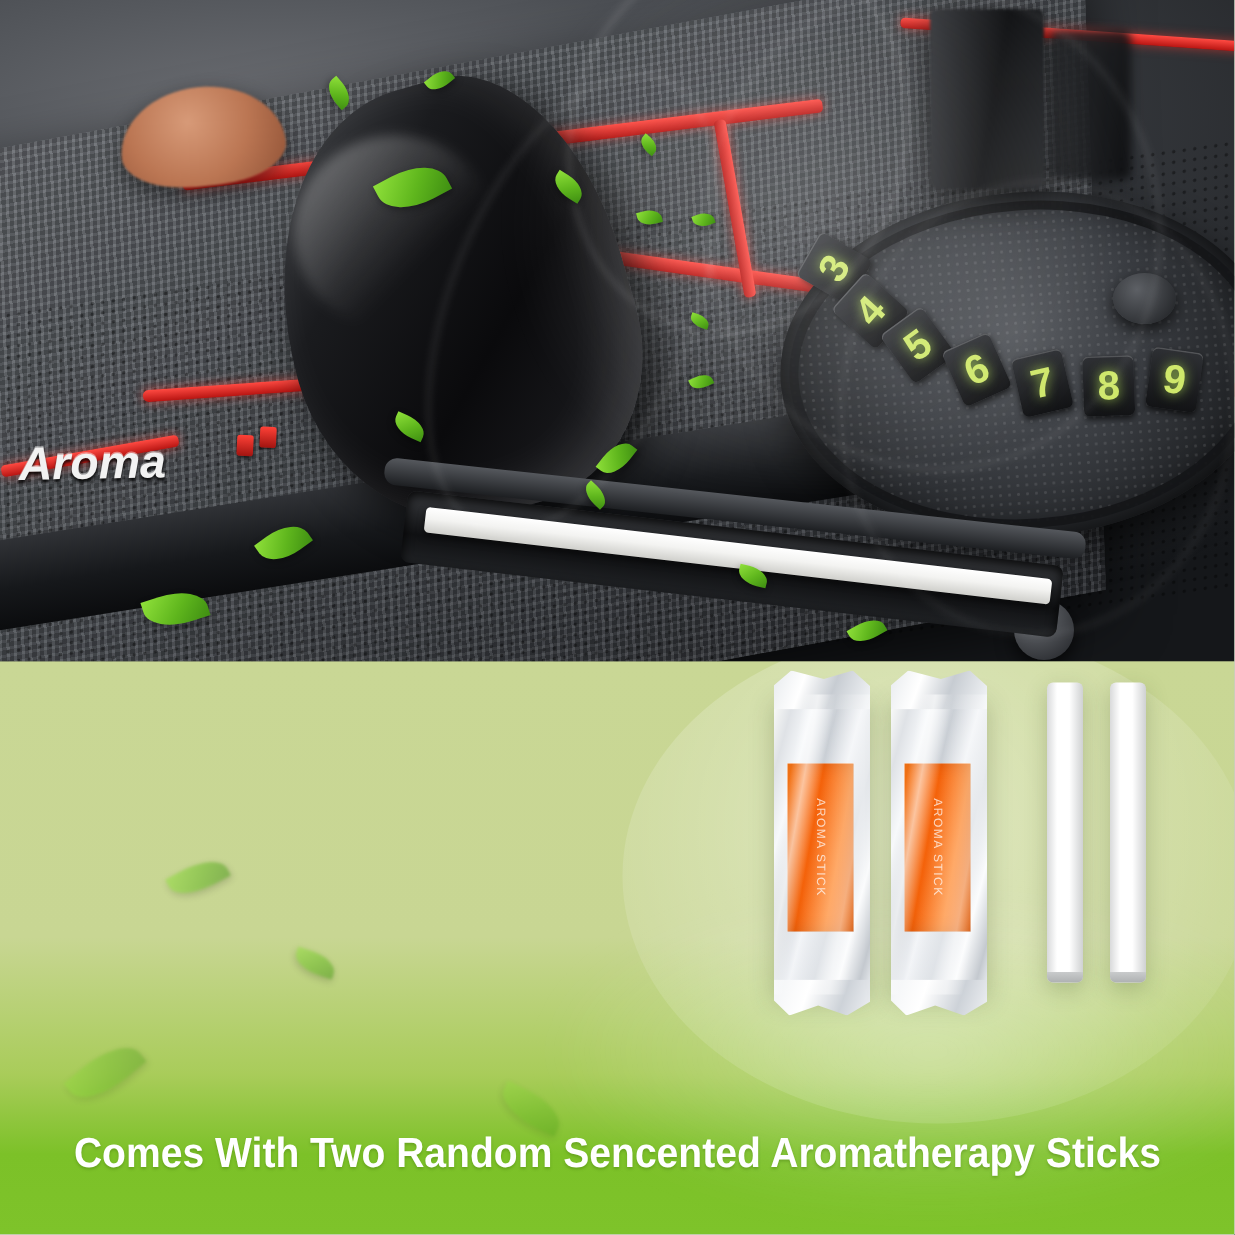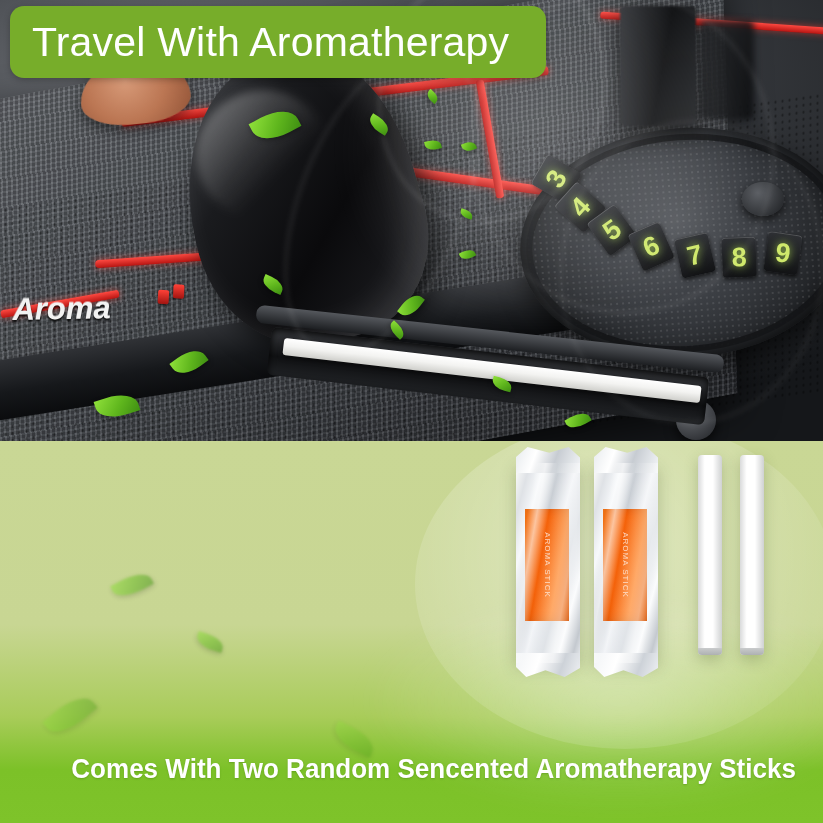"Travel With Aromatherapy" div.banner { html: <div> <h1>Travel With Aromatherapy</h1> </div> -> none }
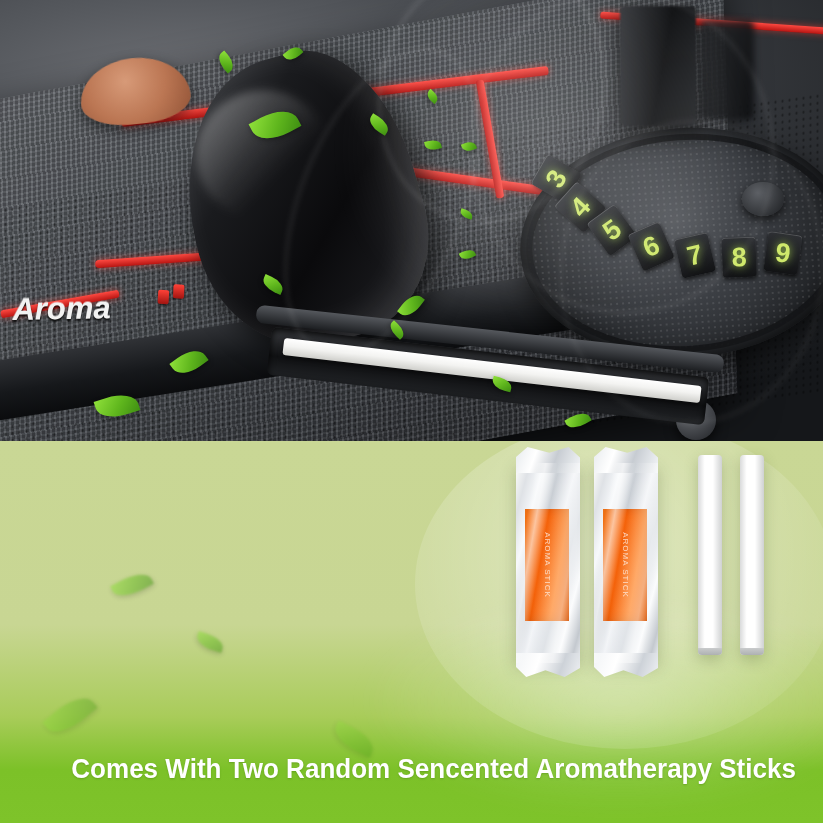"Comes With Two Random Sencented" .caption { justify-content: flex-end -> center }
